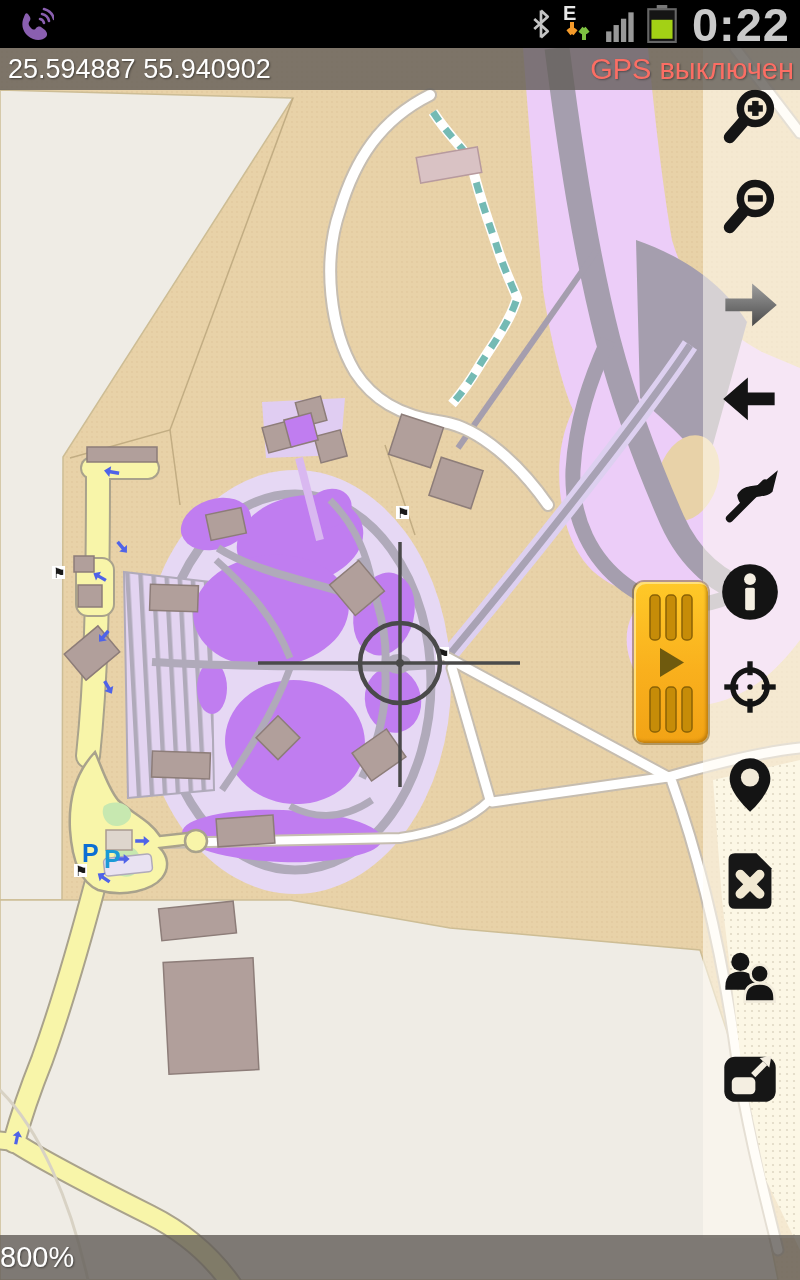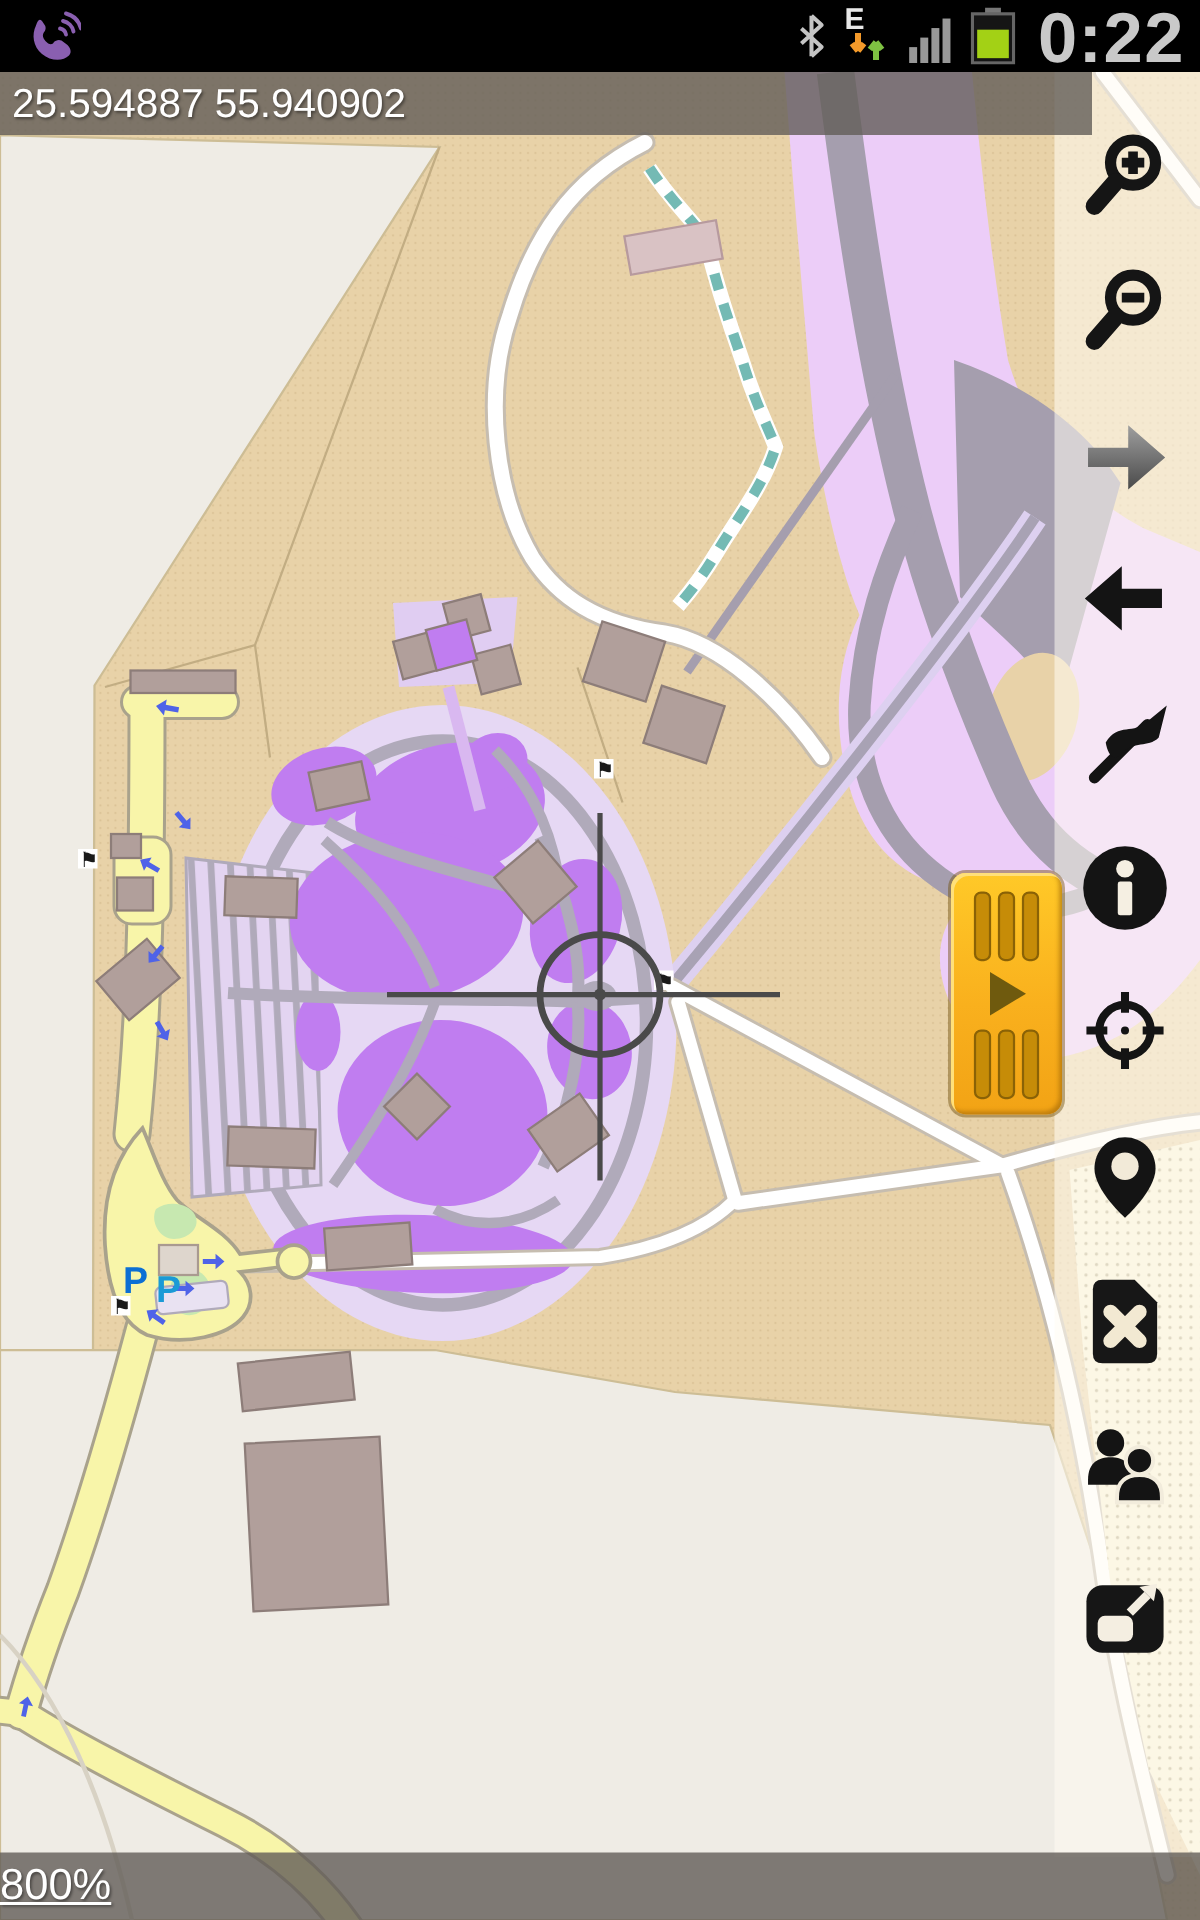"25.594887 55.940902" .coord-bar { width: 728px -> 800px }
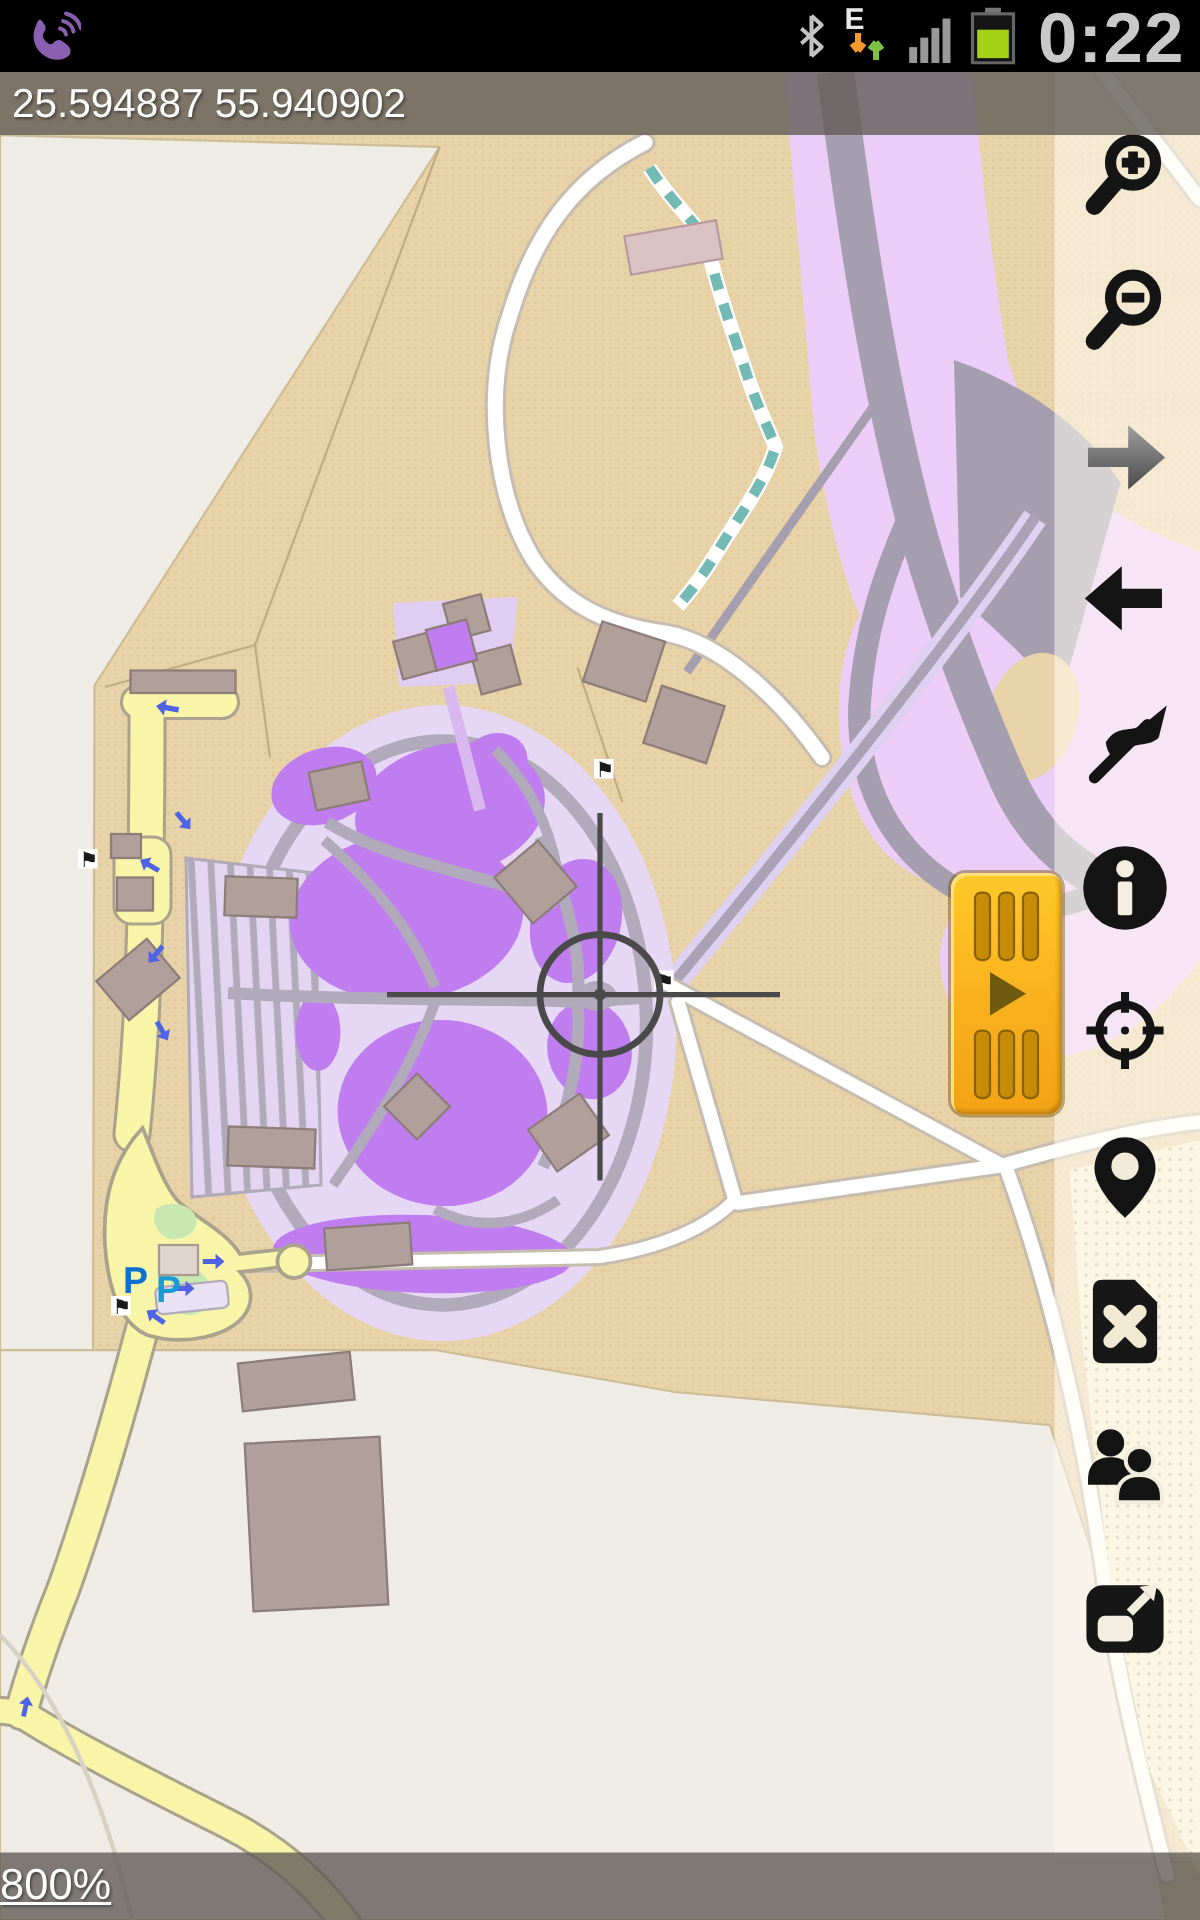"GPS выключен" span.gps-text { html: none -> <span>GPS выключен</span> }
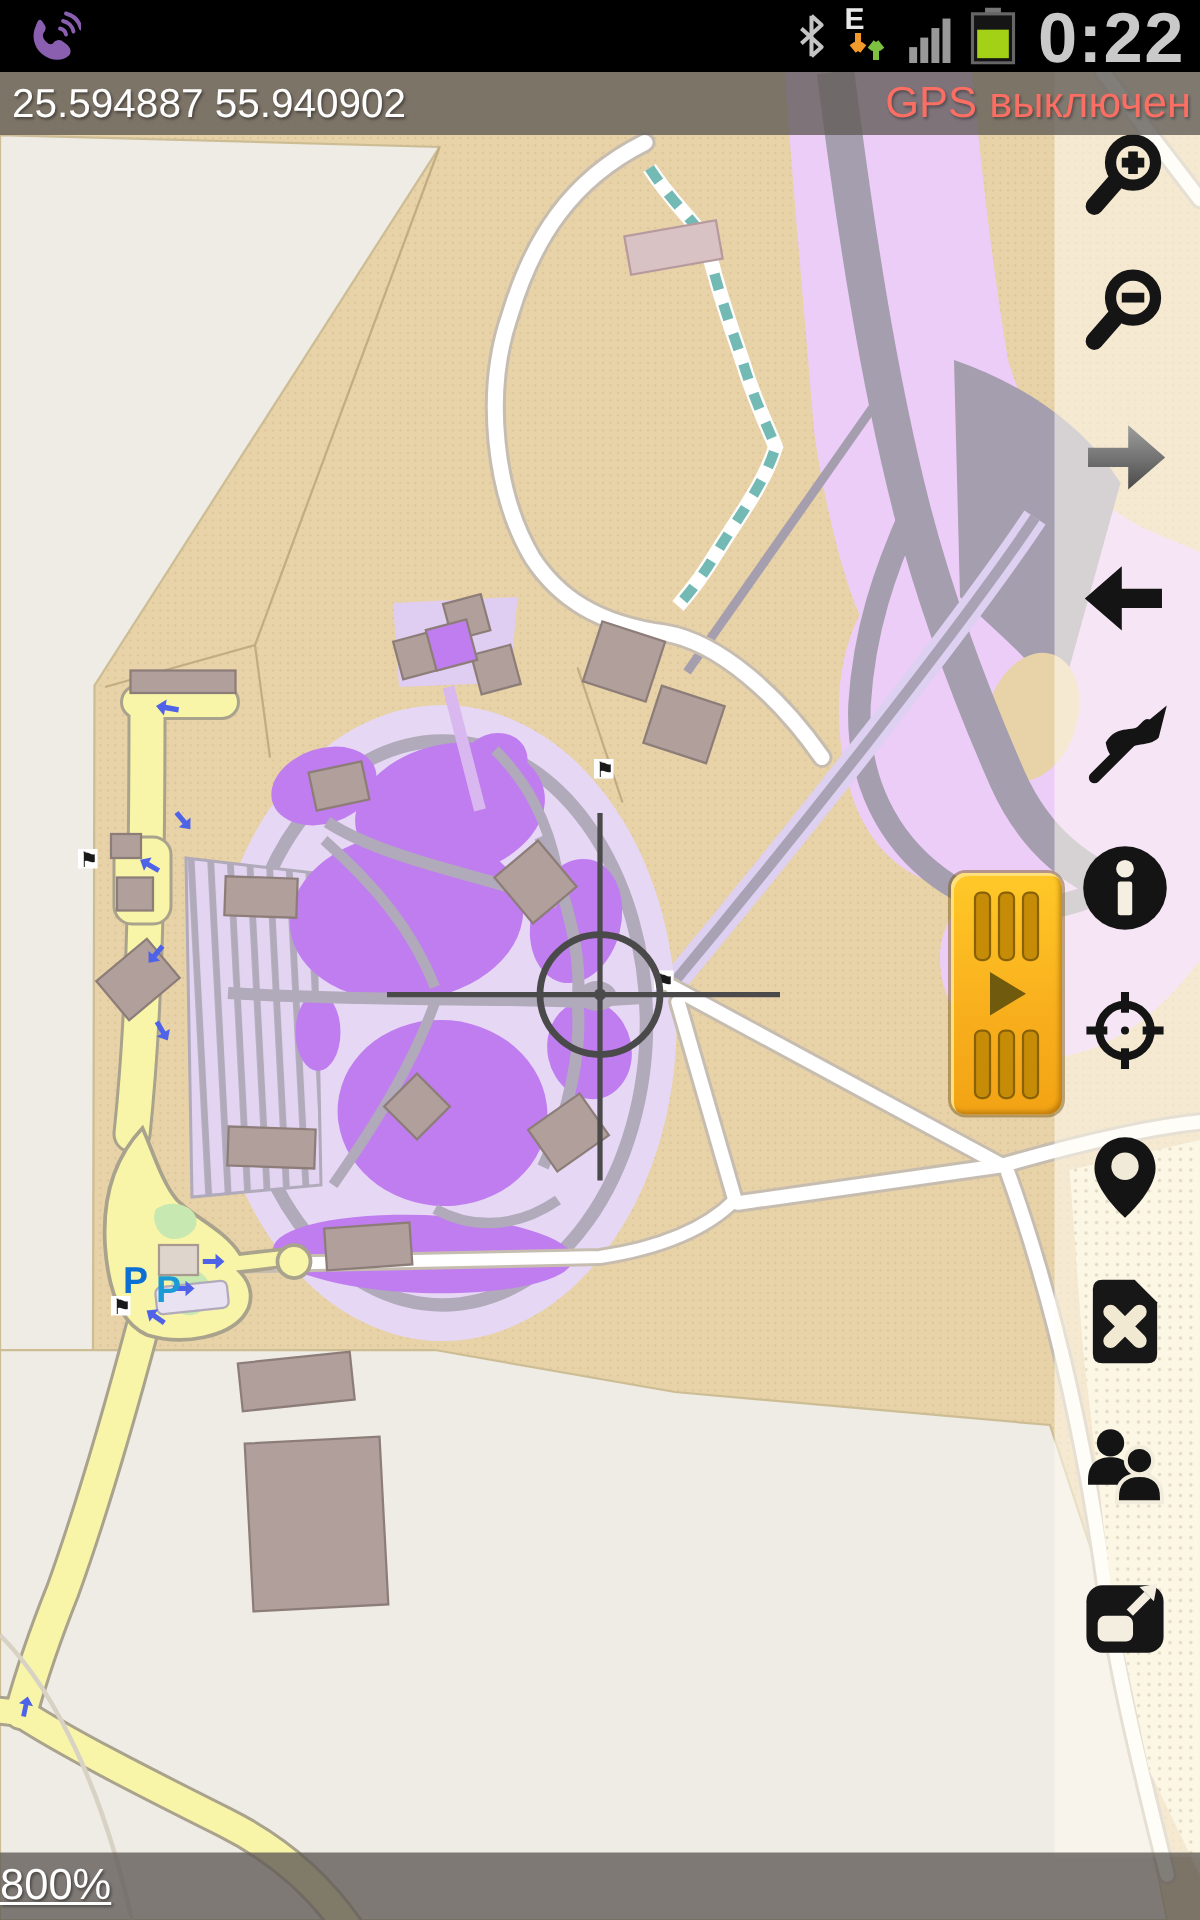"800%" .zoom-text { text-decoration: underline -> none }
